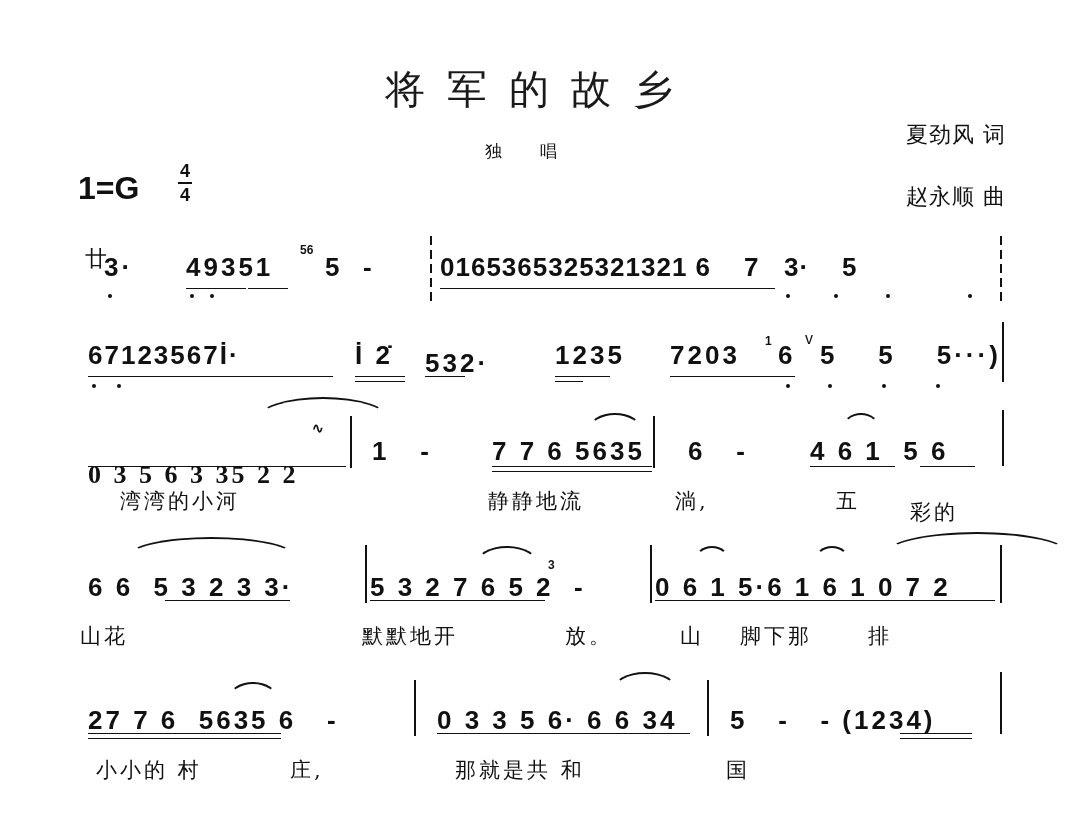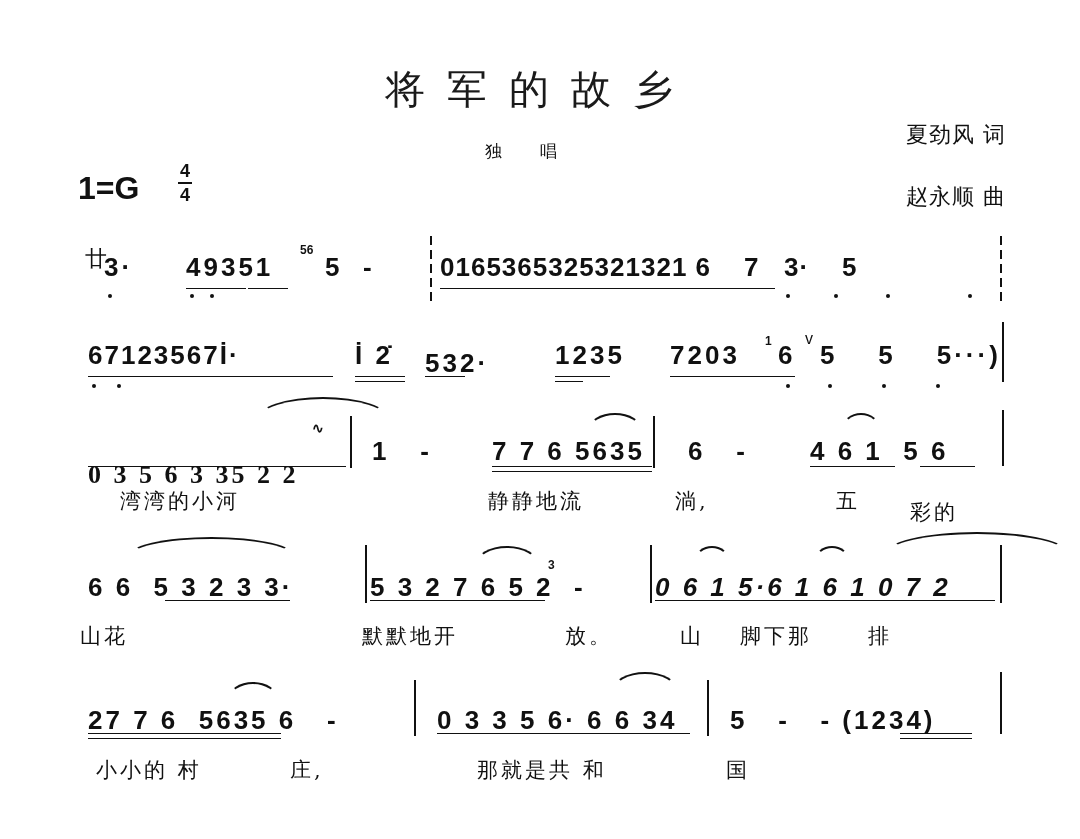"0 6 1 5·6 1" div.notes { font-style: italic -> none }
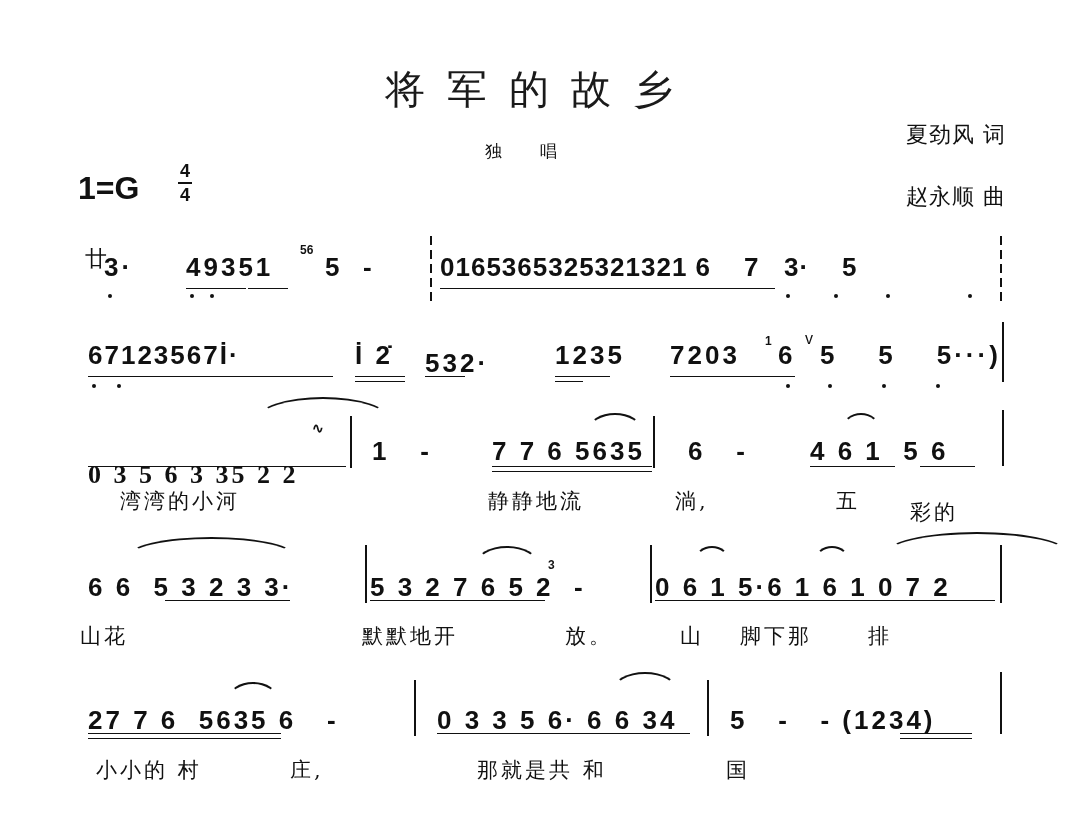"那就是共 和" div.lyrics { left: 477px -> 455px }
